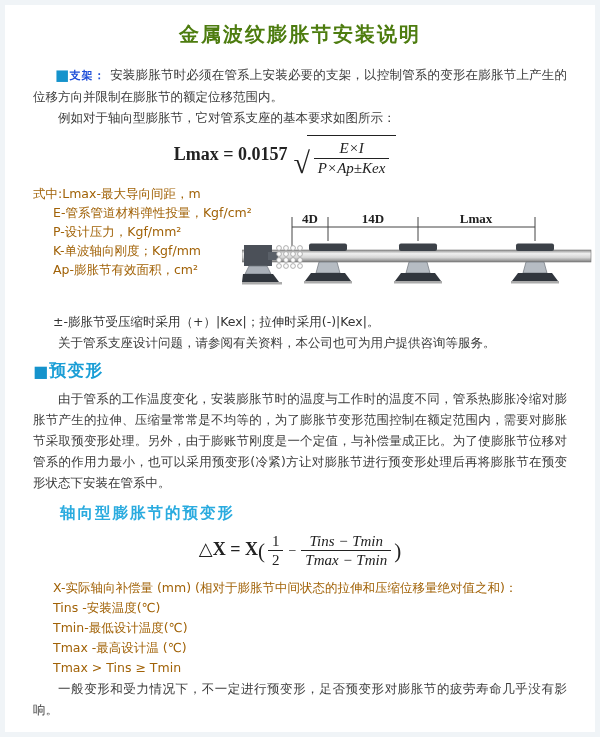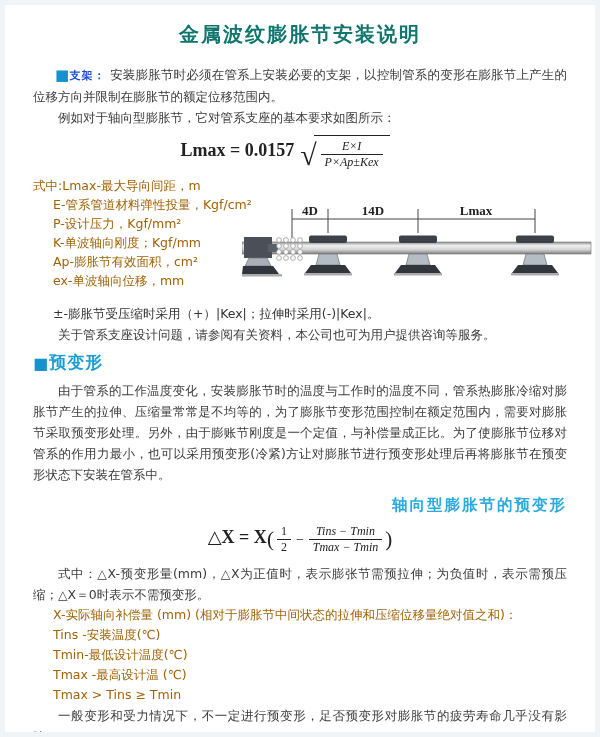"金属波纹膨胀节安装说明" .doc-title { color: #0f766e -> #4d7c0f }
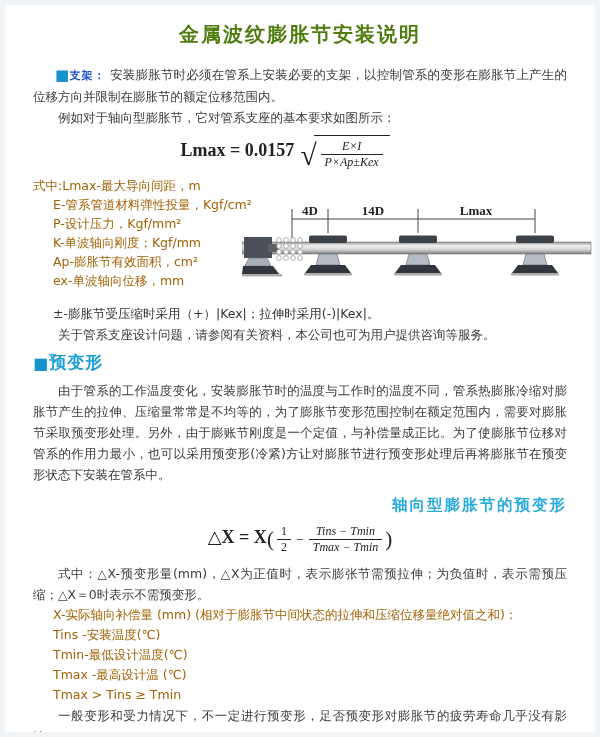"E×I" .frac { font-size: 12px -> 15px }
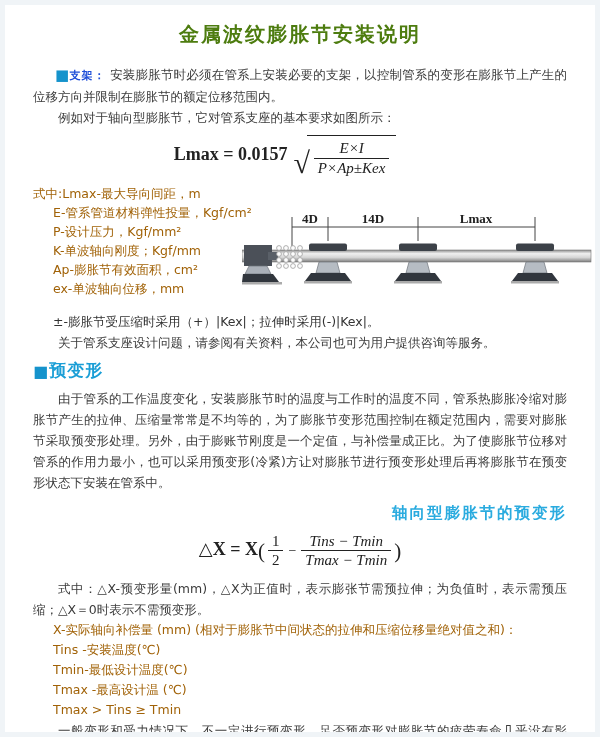"ex-单波轴向位移，mm" div.def-line { html: <div>ex-单波轴向位移，mm</div> -> none }
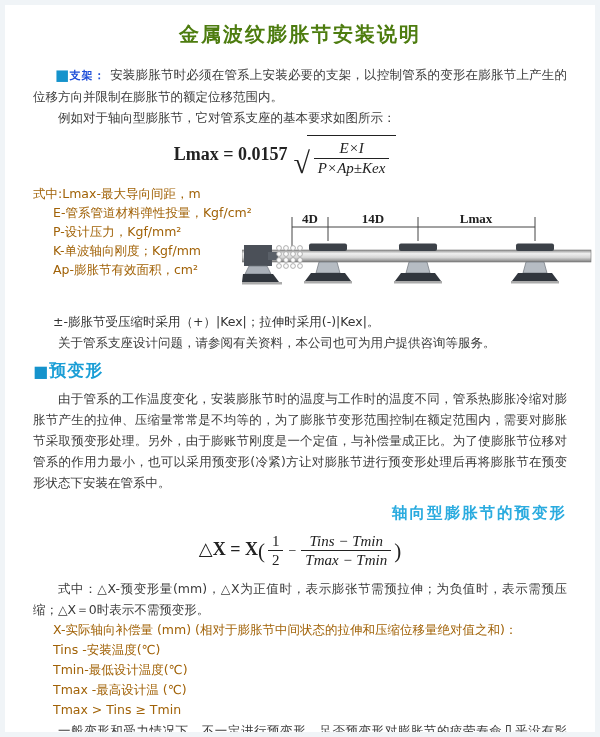"轴向型膨胀节的预变形" .sub-head.axial { text-align: right -> none }
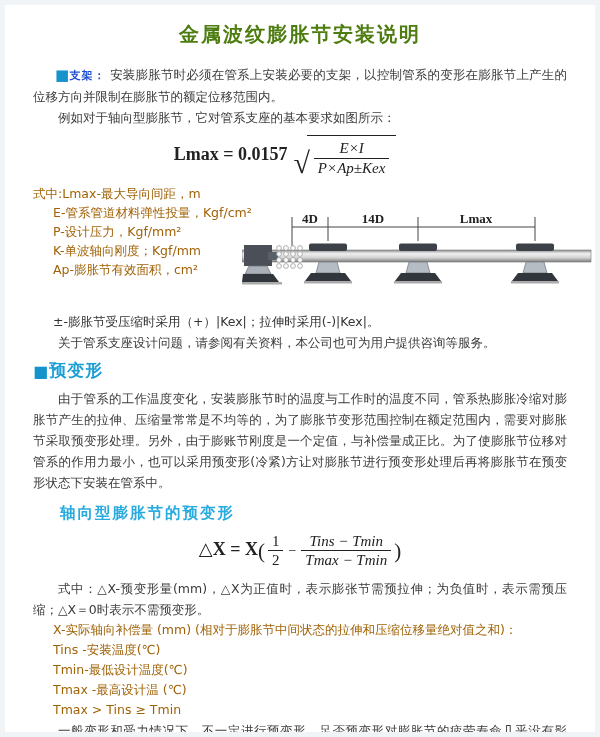"式中：△X-预变形量(mm)，△X为正值时，表示膨张节需预拉伸；为负值时，表示需" p.body-text { html: <p>式中：△X-预变形量(mm)，△X为正值时，表示膨张节需预拉伸；为负值时，表示需预压缩；△X＝0时表示不需预变形。</p> -> none }
